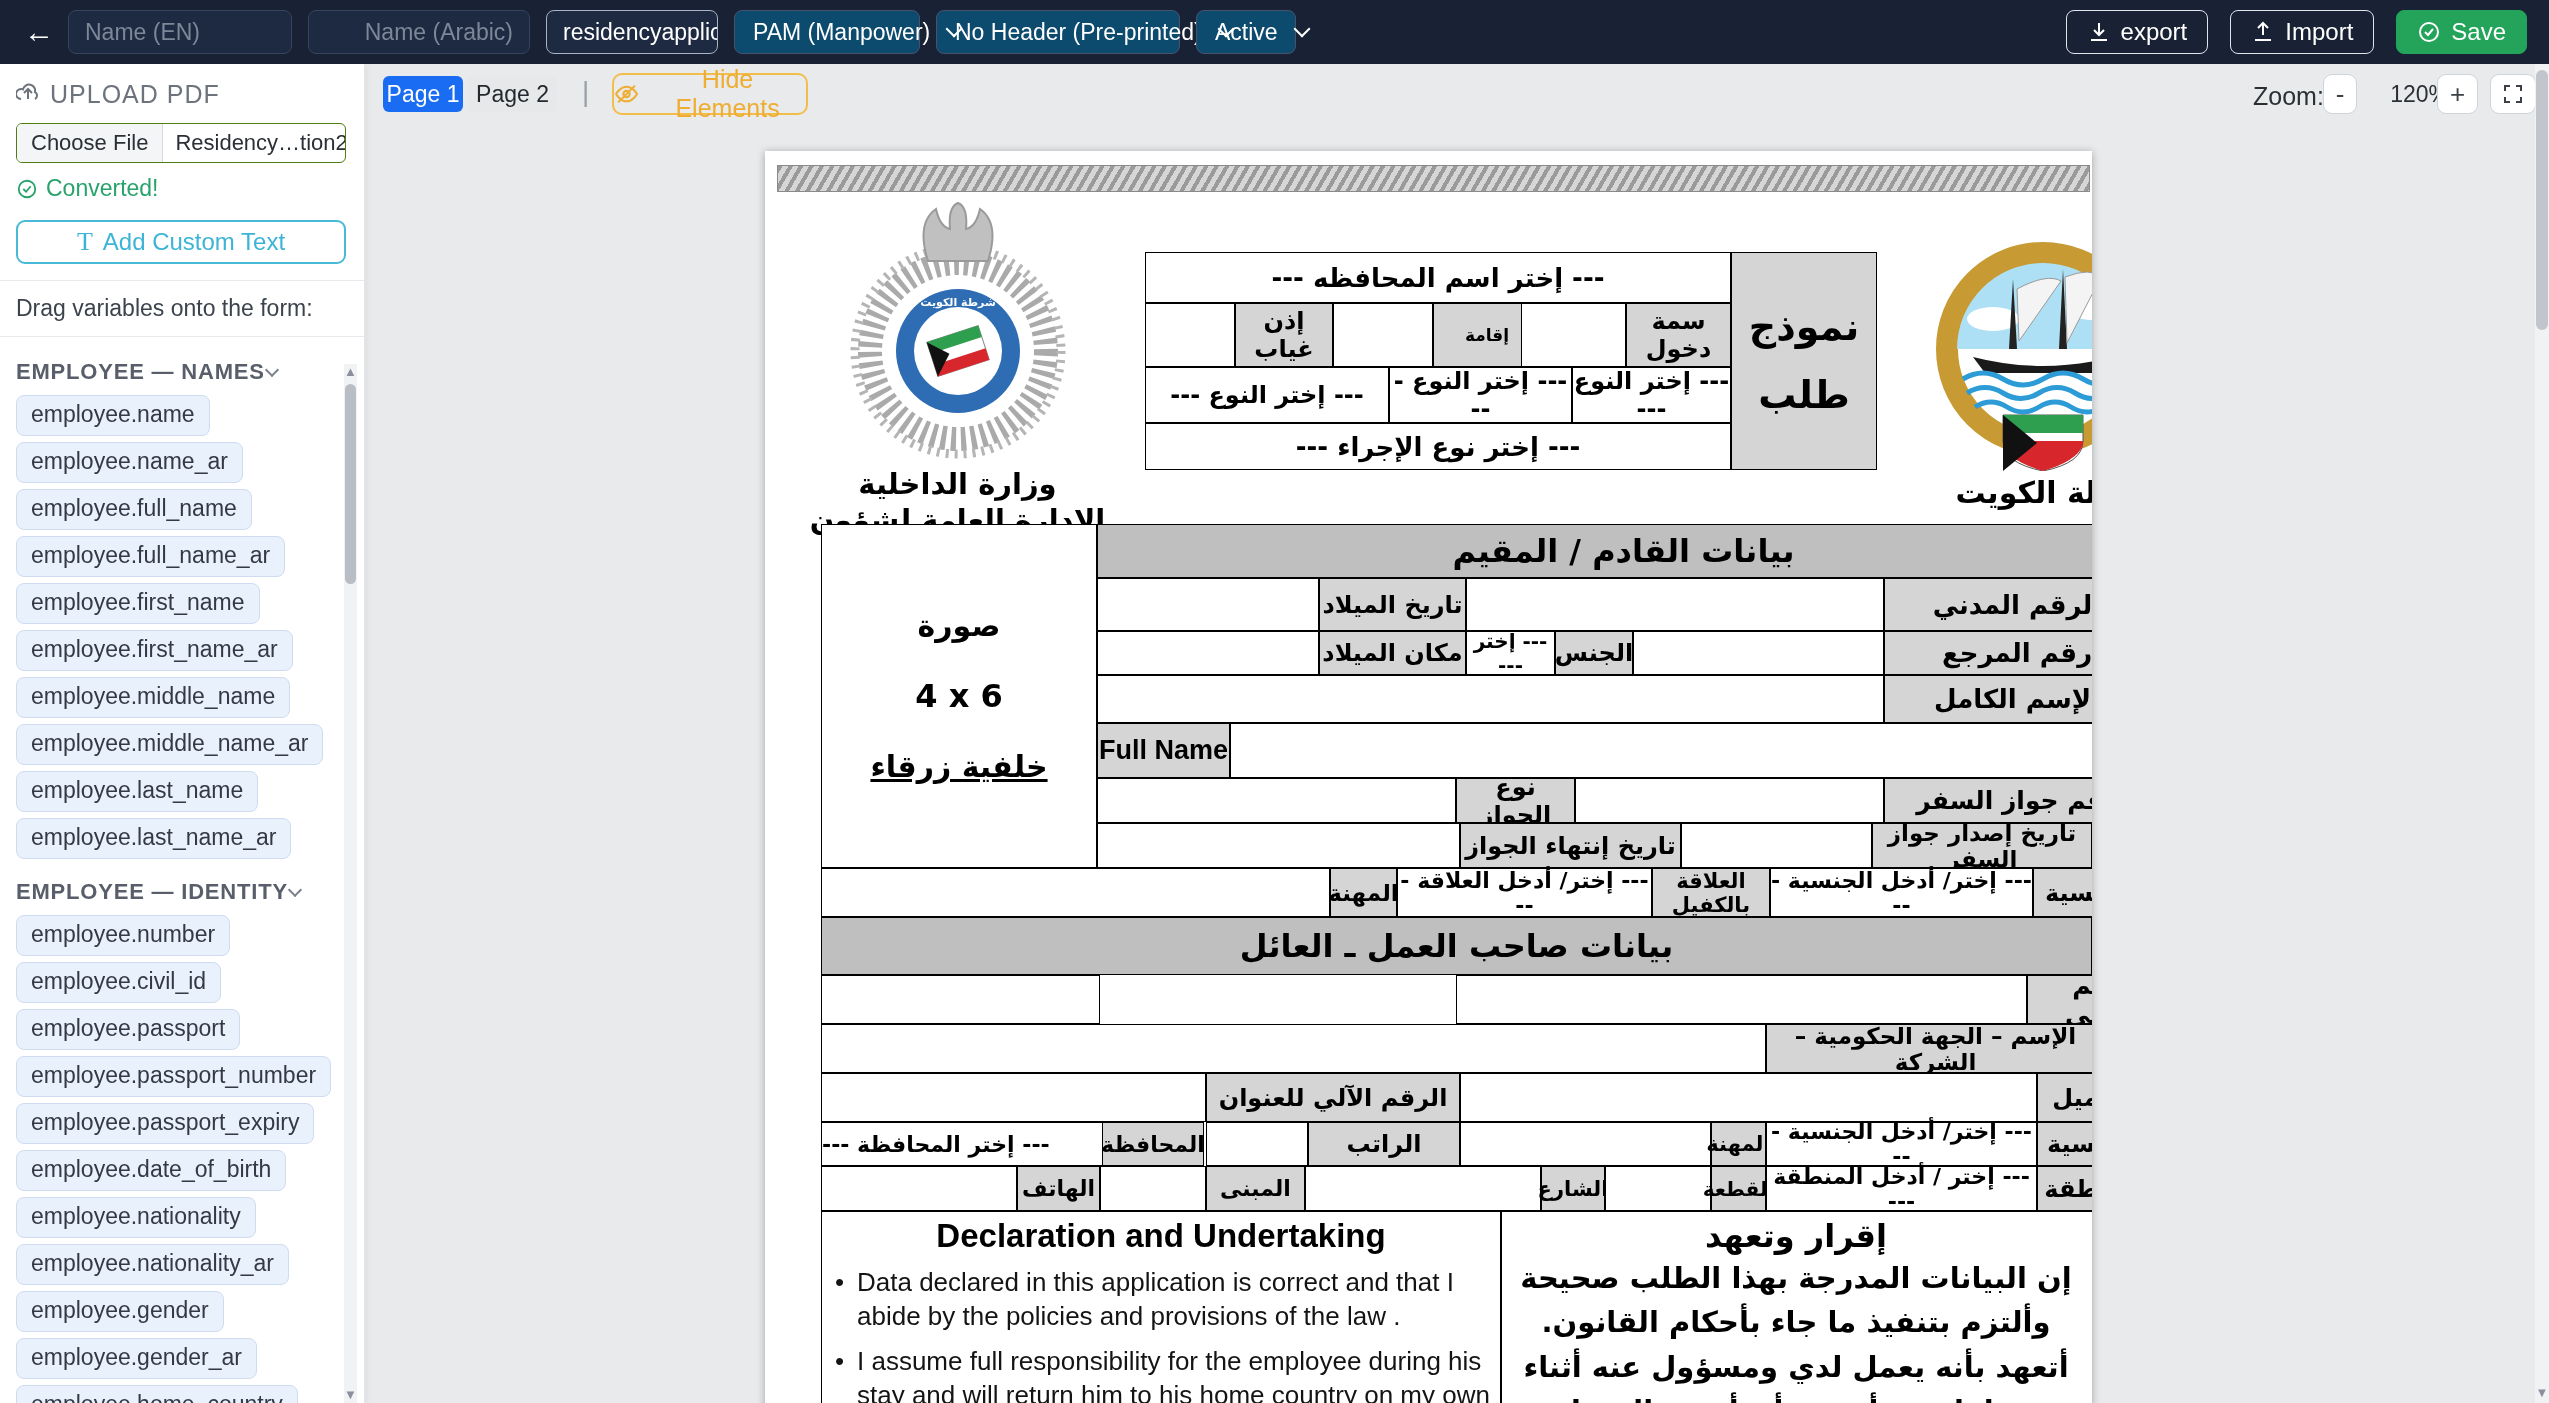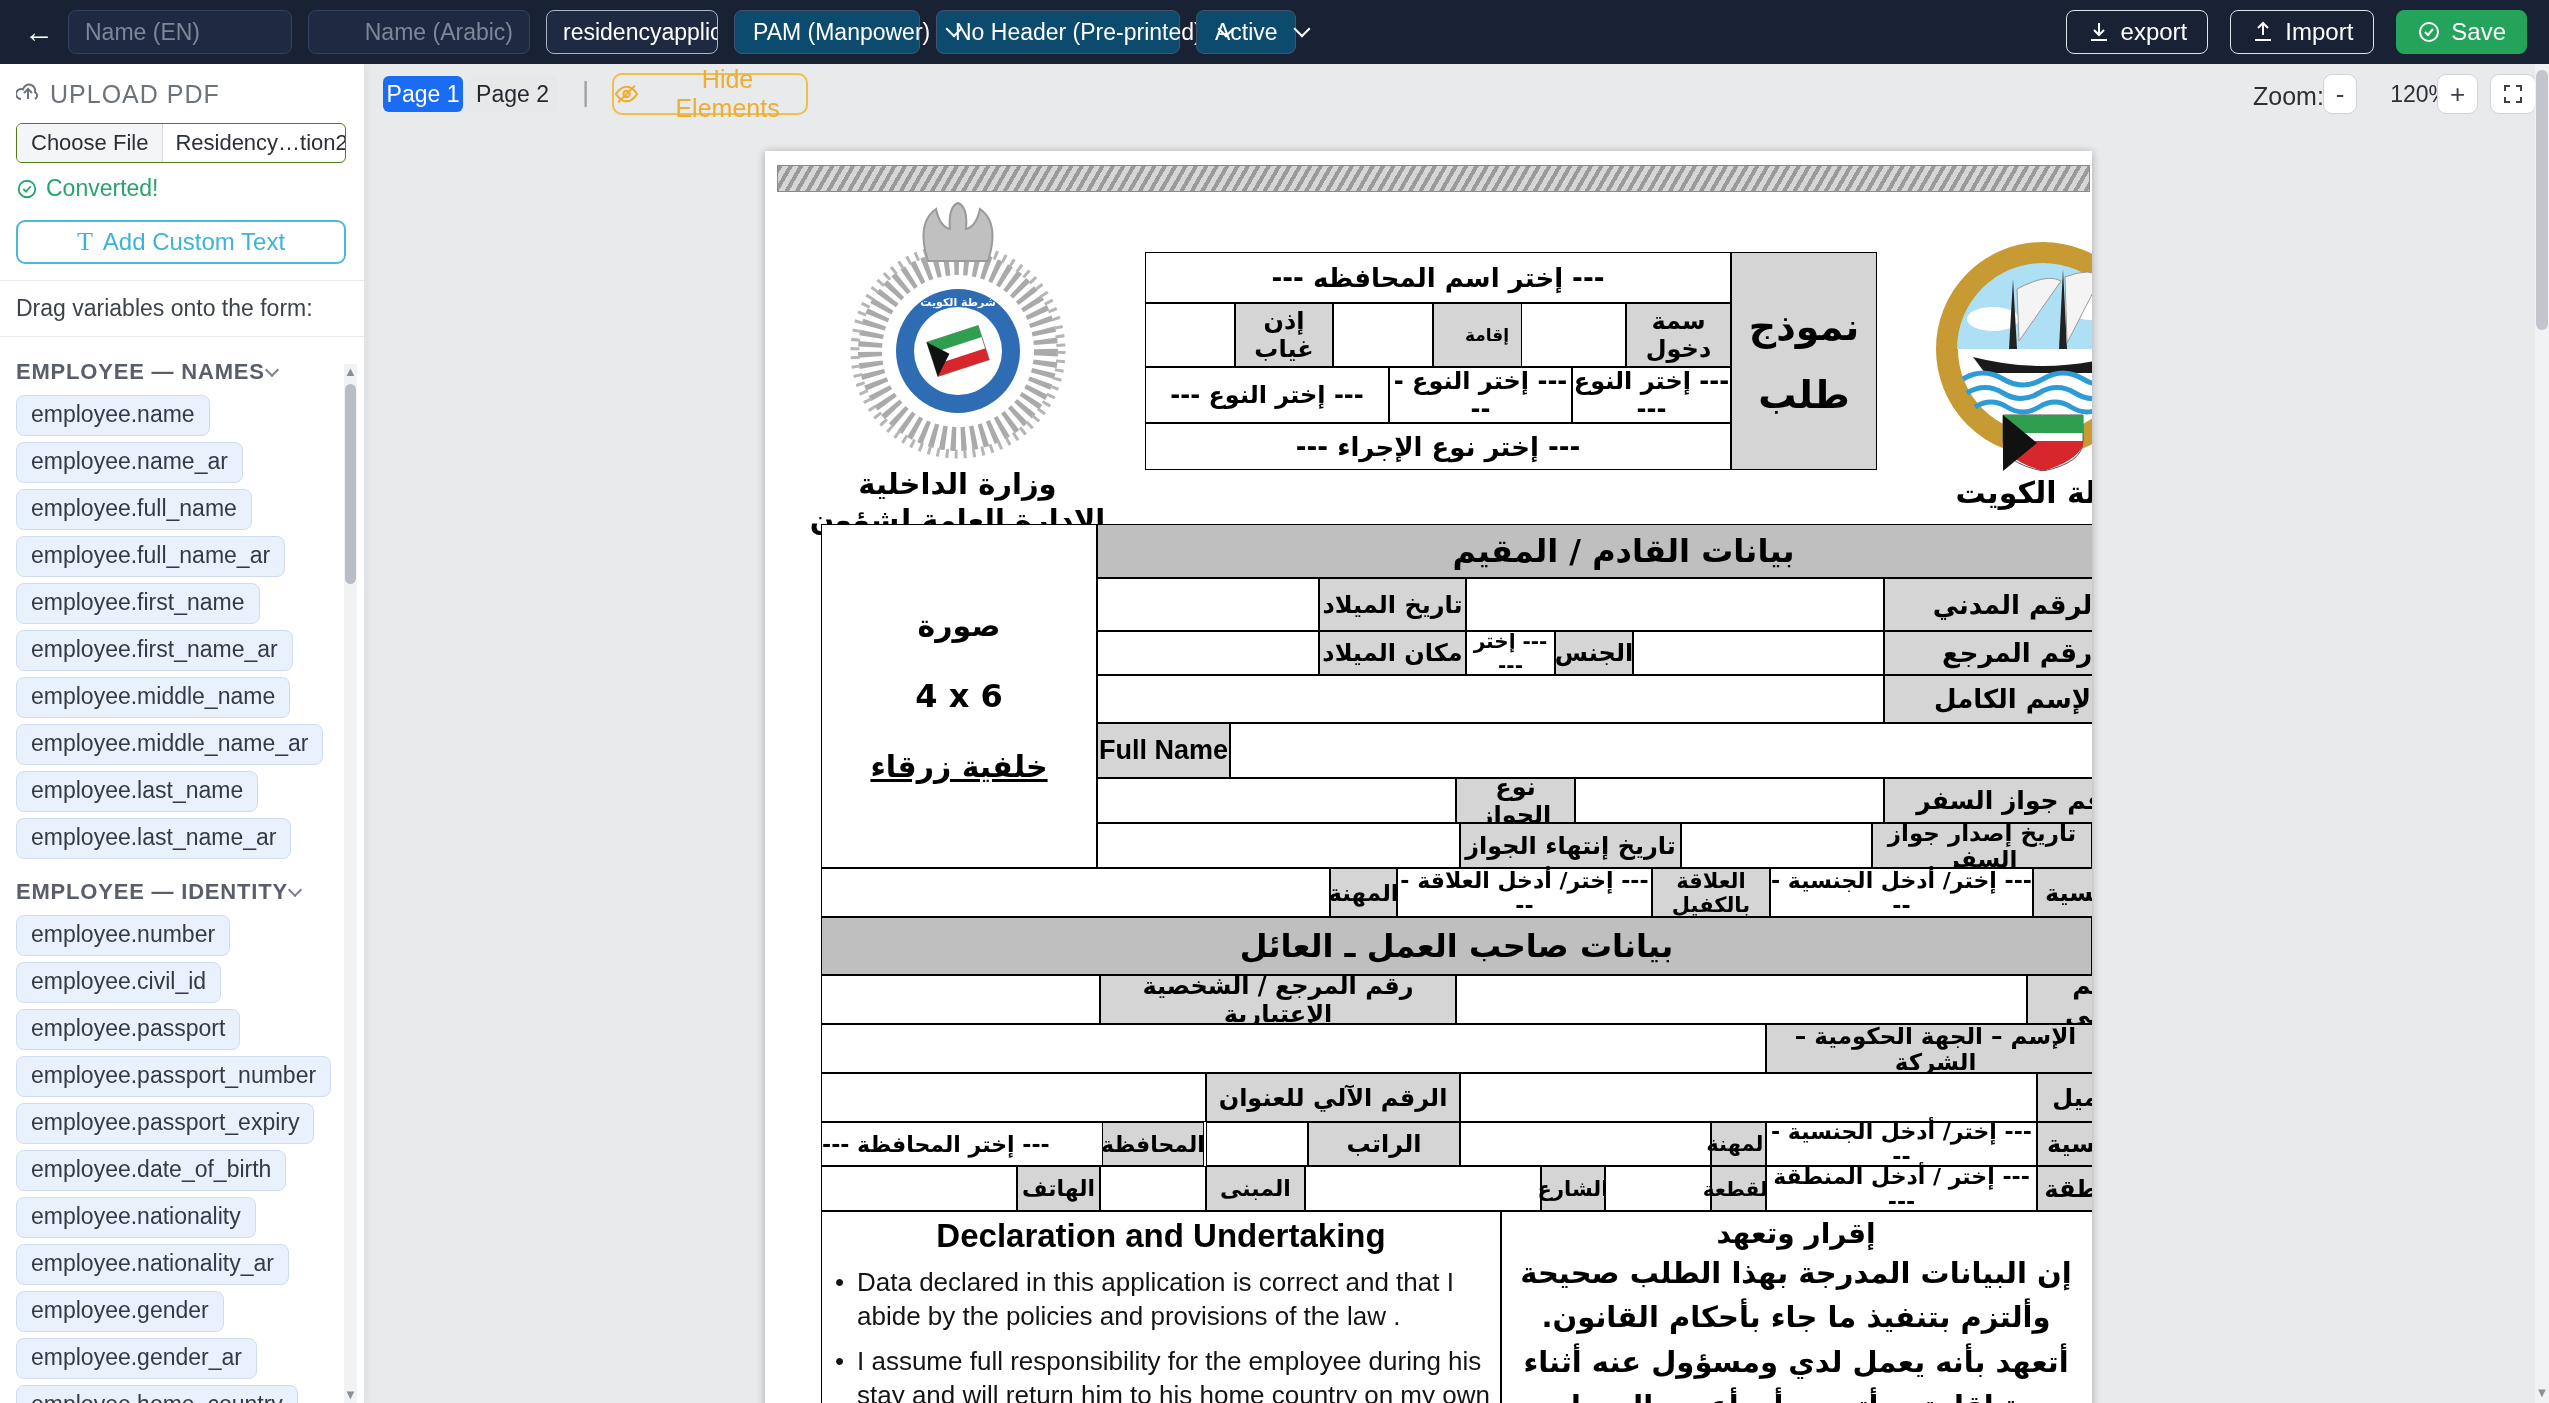"رقم المرجع / الشخصية الإعتبارية" div.c { html: <div>رقم المرجع / الشخصية الإعتبارية</div> -> none }
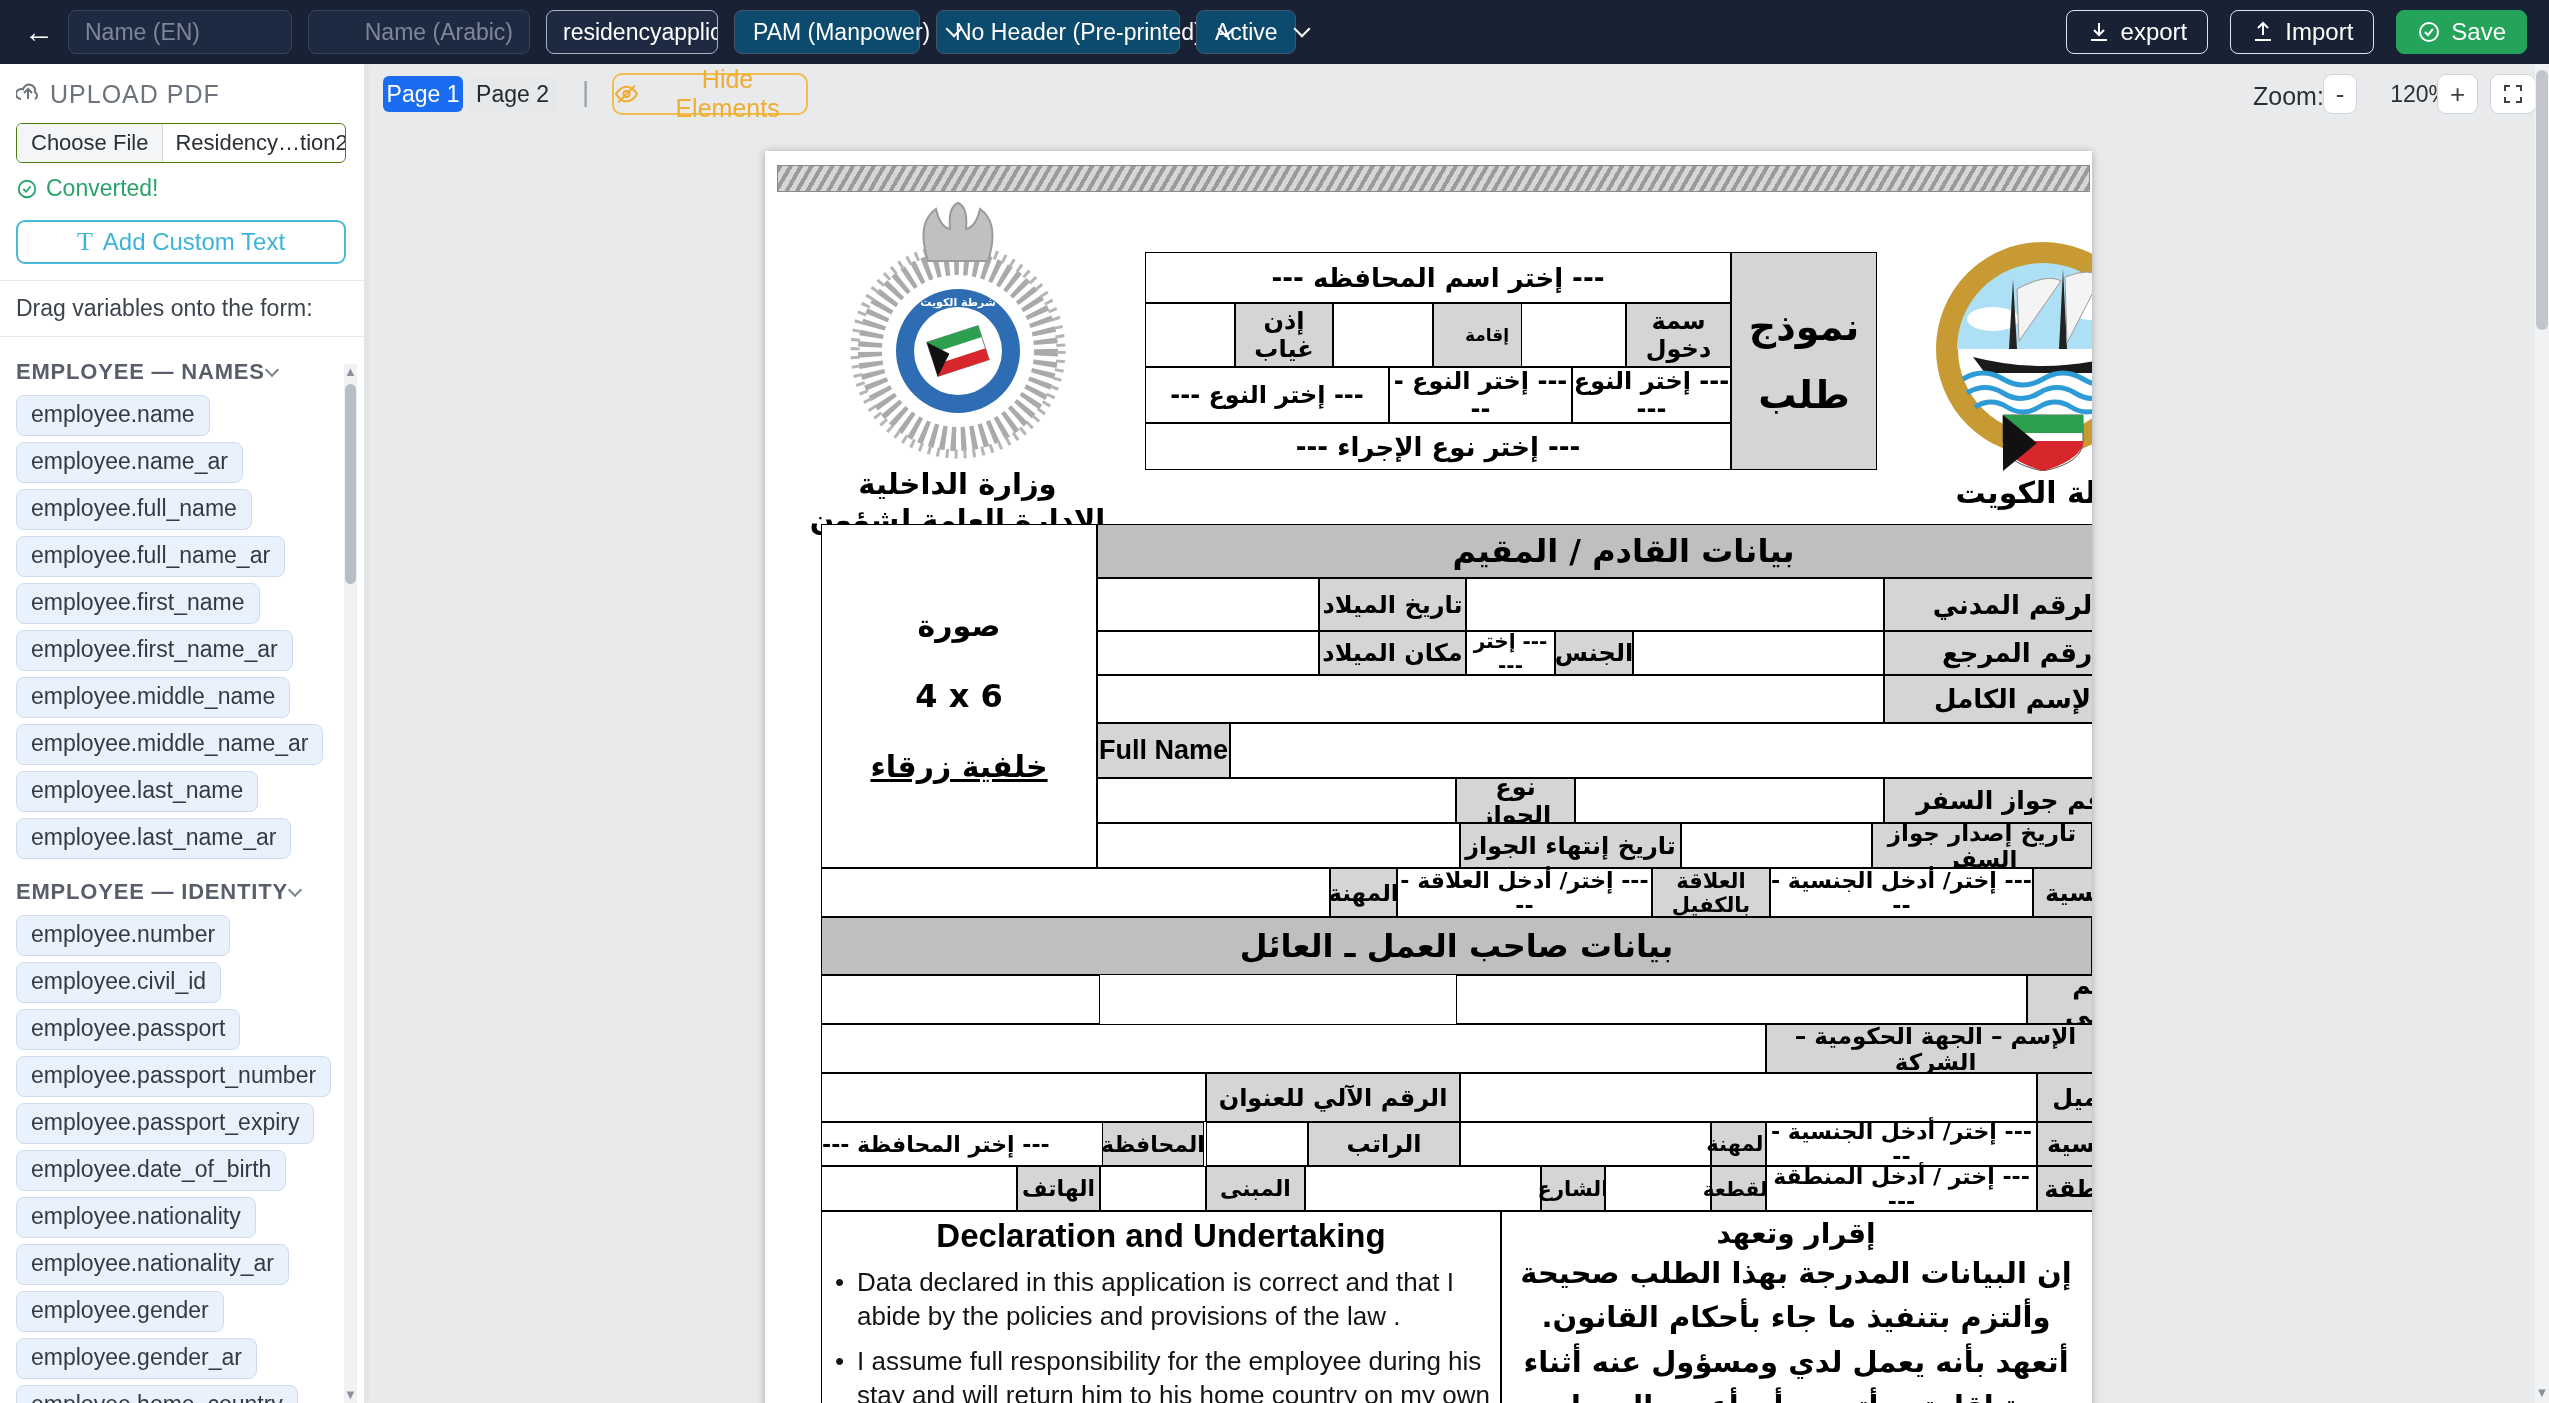"إقرار وتعهد" div.ar { font-size: 28px -> 32px }
